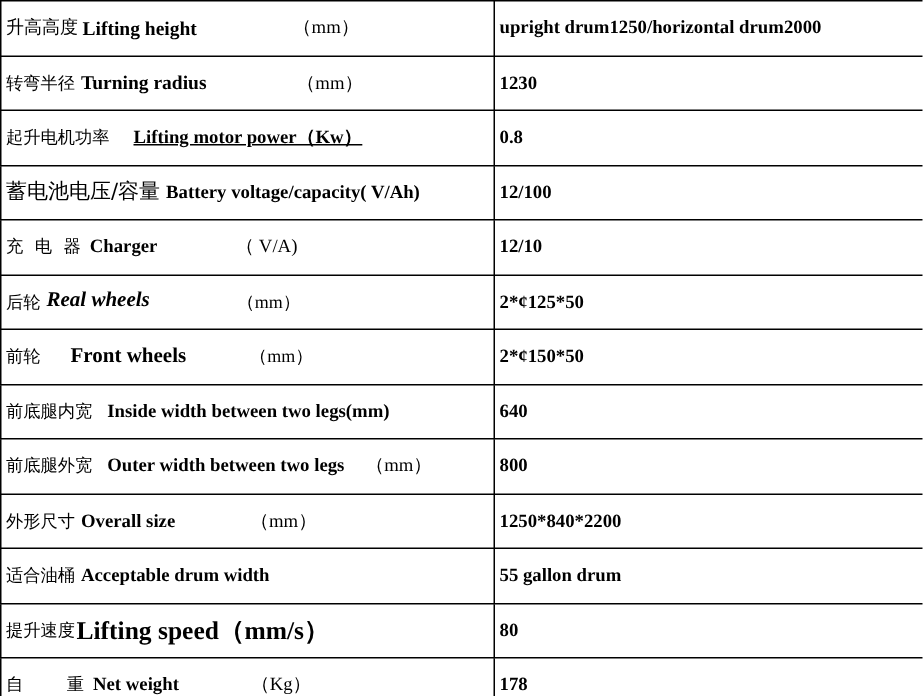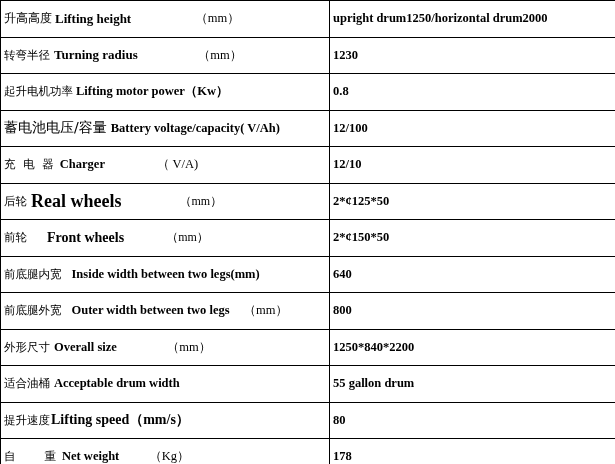"Lifting motor power（Kw）" .r2 .en { margin-left: 3px -> 16px; text-decoration: none -> underline }
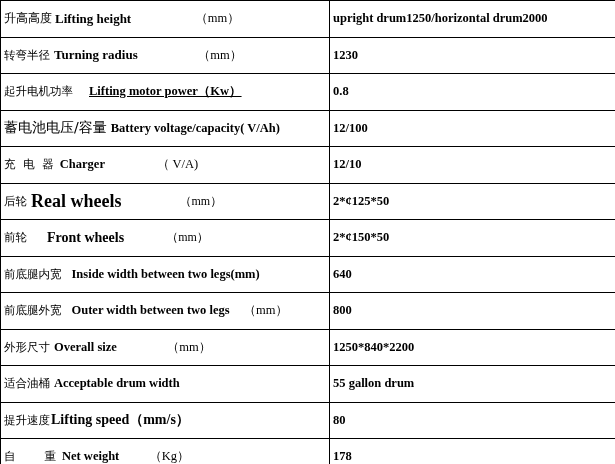"Real wheels" .r5 .en { font-size: 18px -> 14px; font-style: none -> italic }
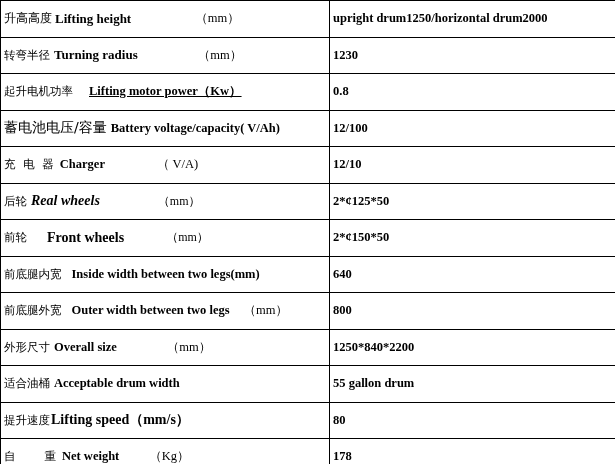"Lifting speed（mm/s）" .r11 .en { font-size: 14px -> 17px }
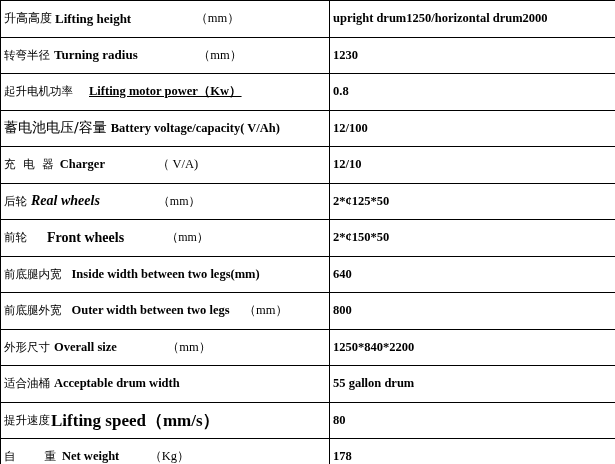"（Kg）" .r12 .unit { margin-left: 30px -> 48px }
